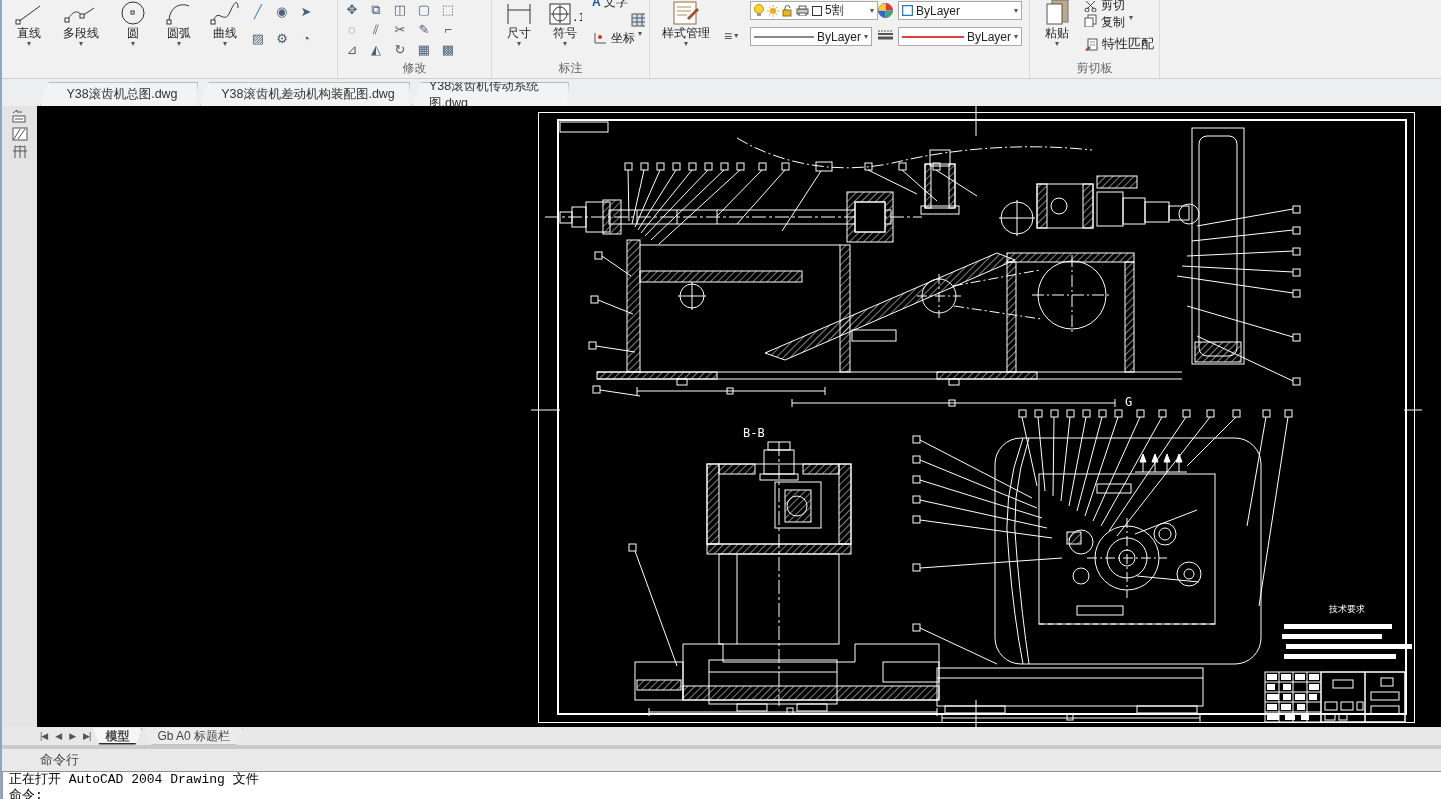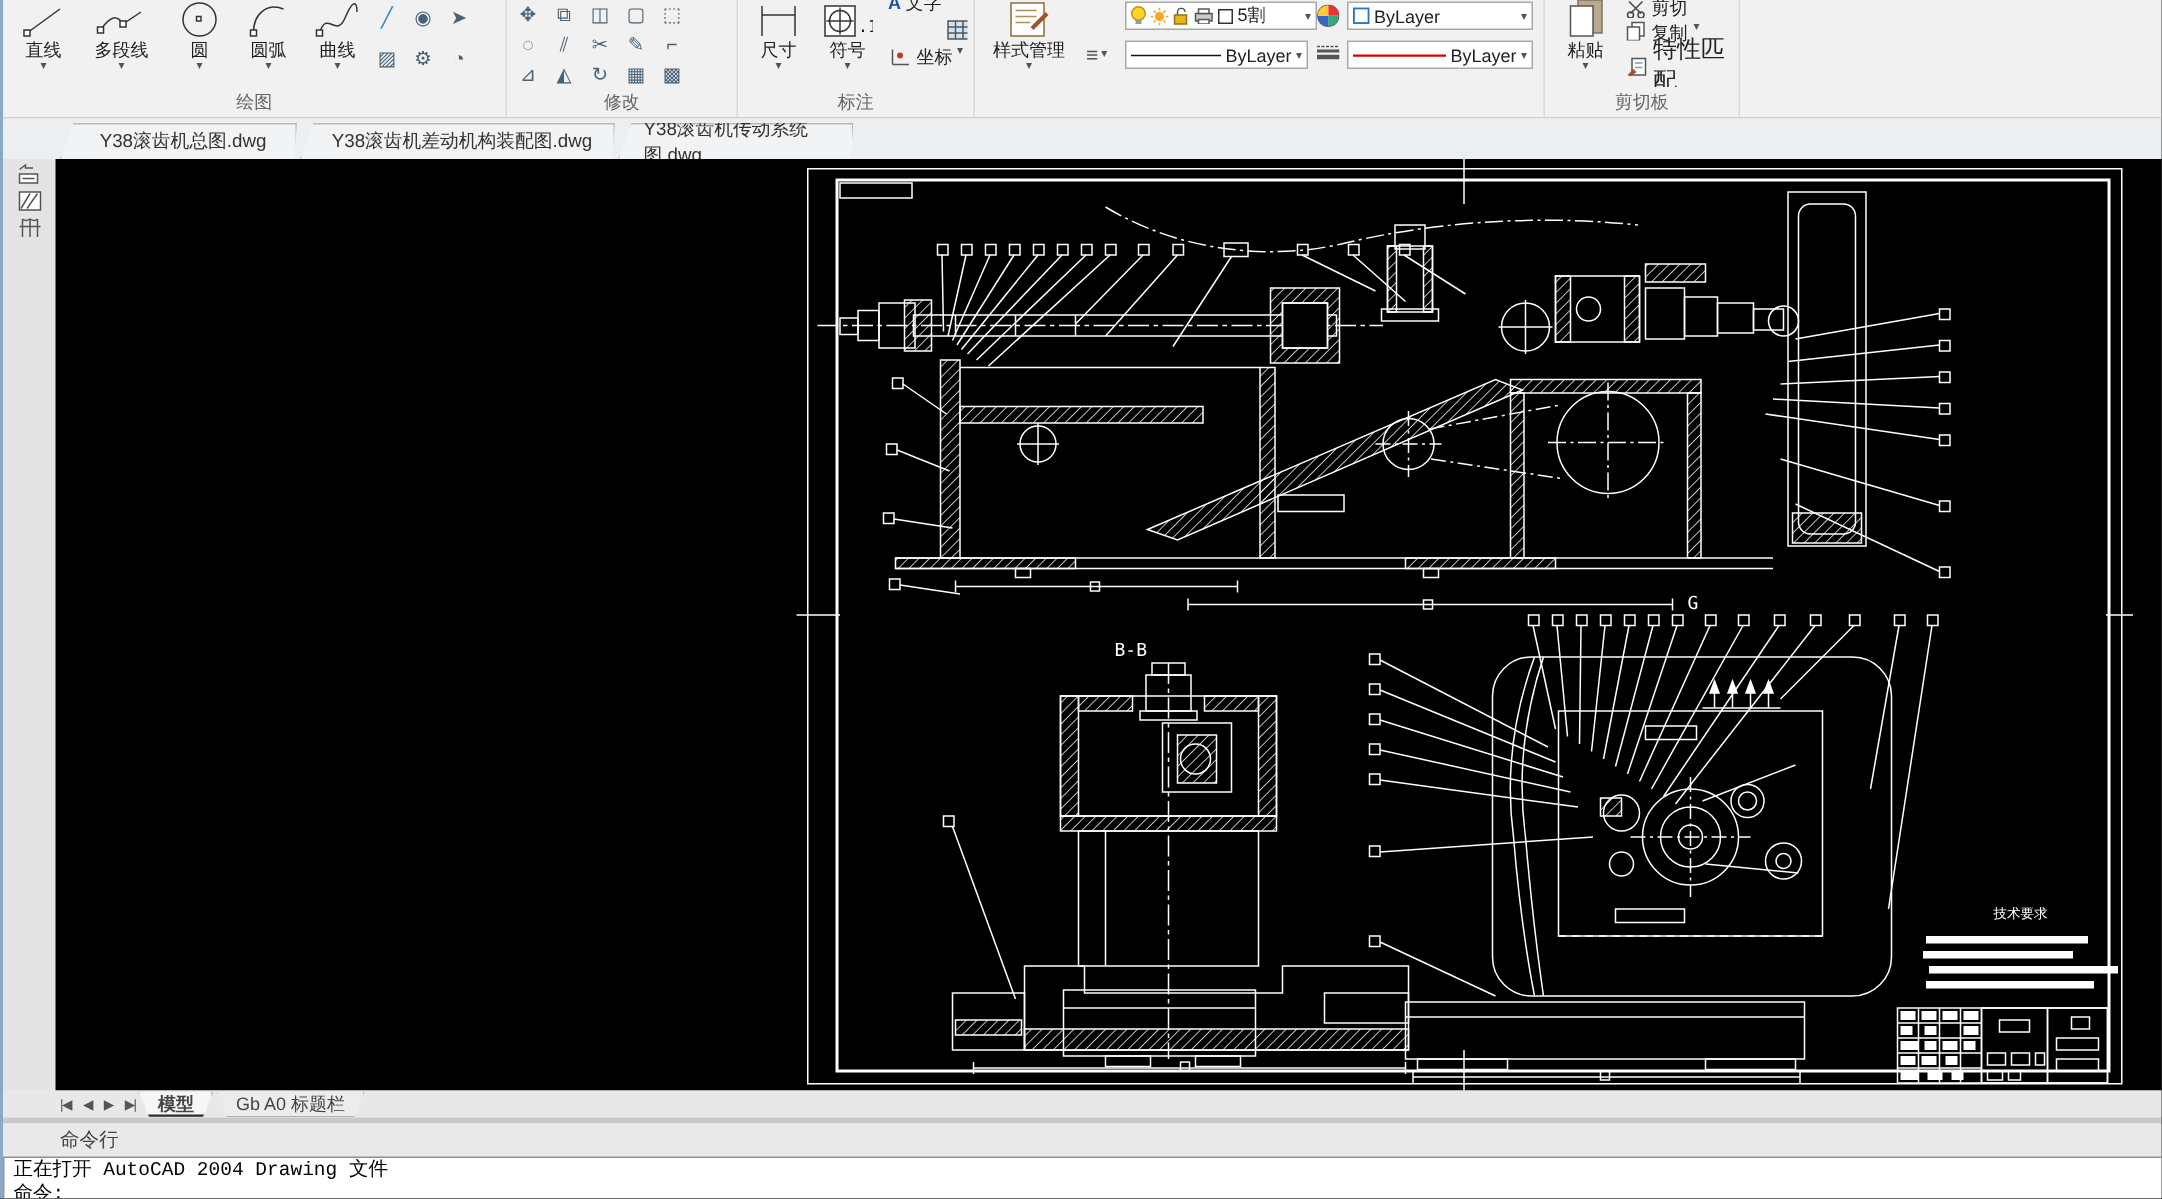"特性匹配" span { font-size: 16px -> 13px }
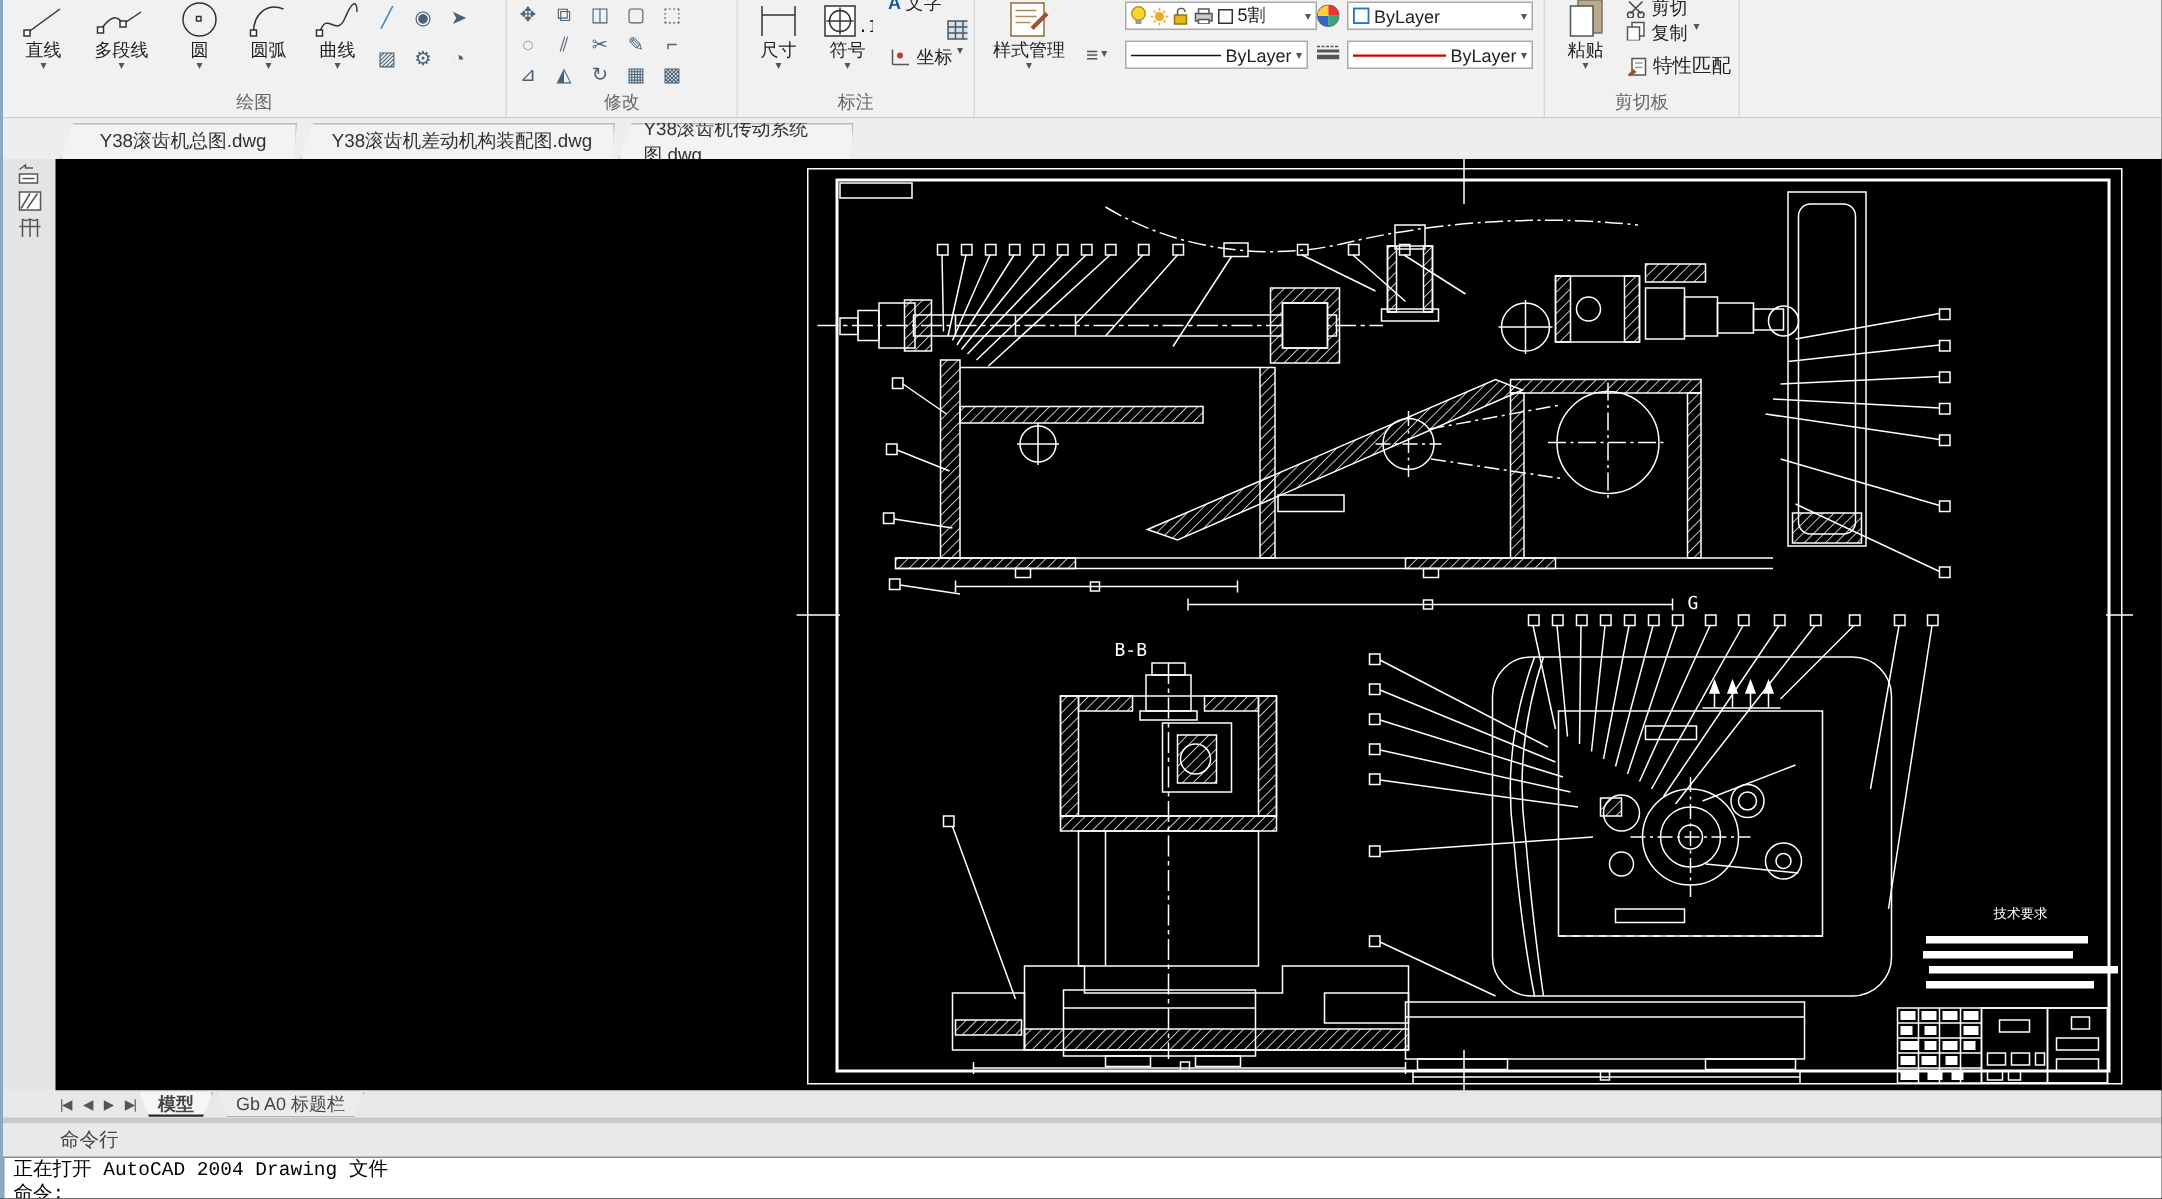"绘图" div.panel-label { html: <div>绘图</div> -> none }
